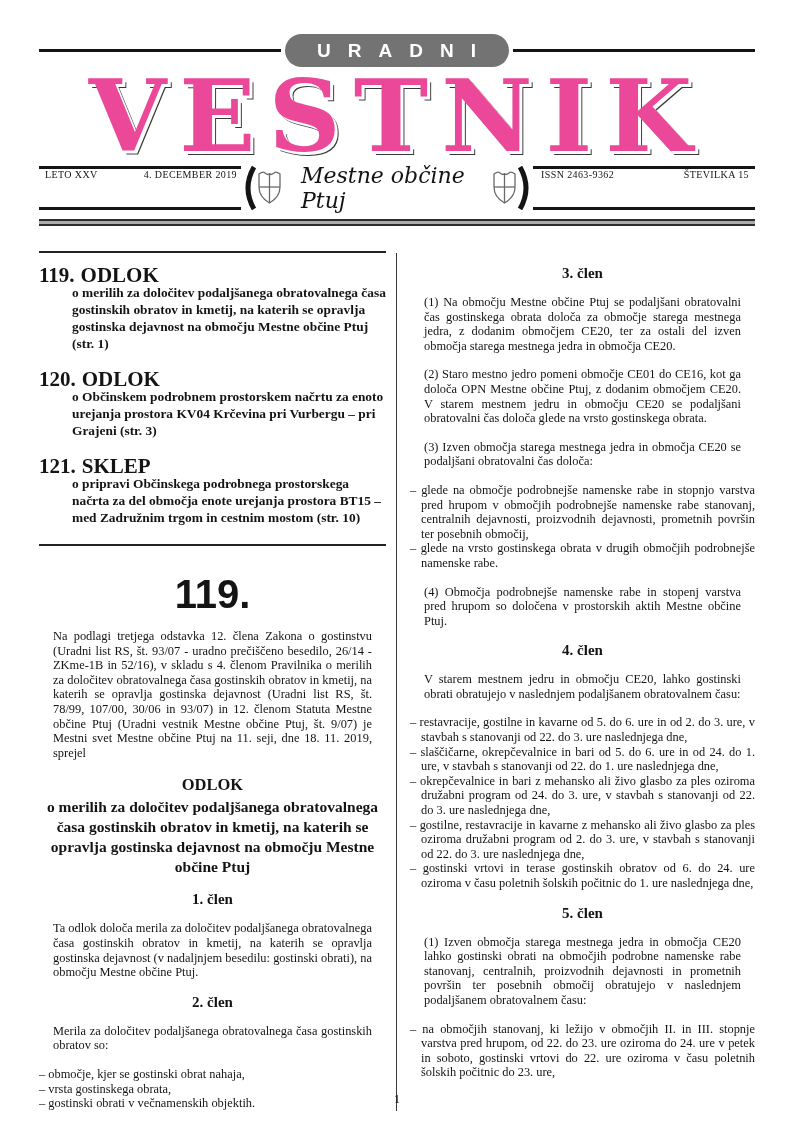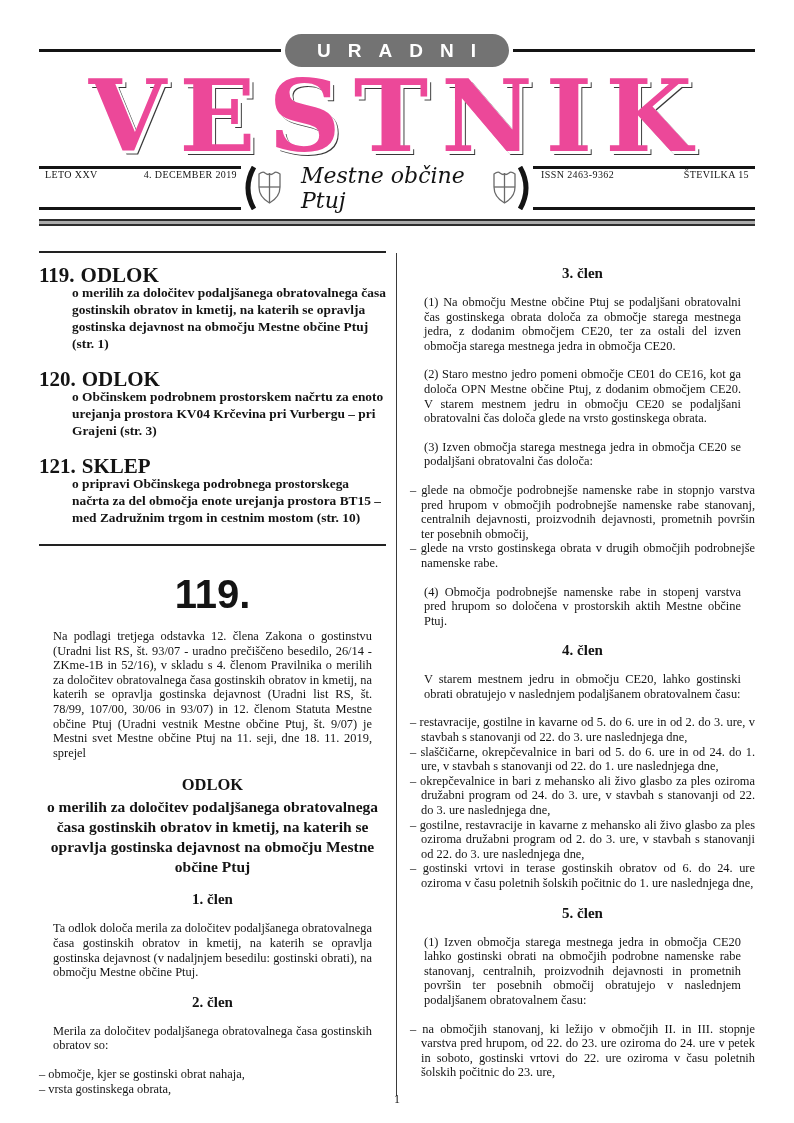"gostinski obrati v večnamenskih" div.dash { html: none -> <div>gostinski obrati v večnamenskih objektih.</div> }
